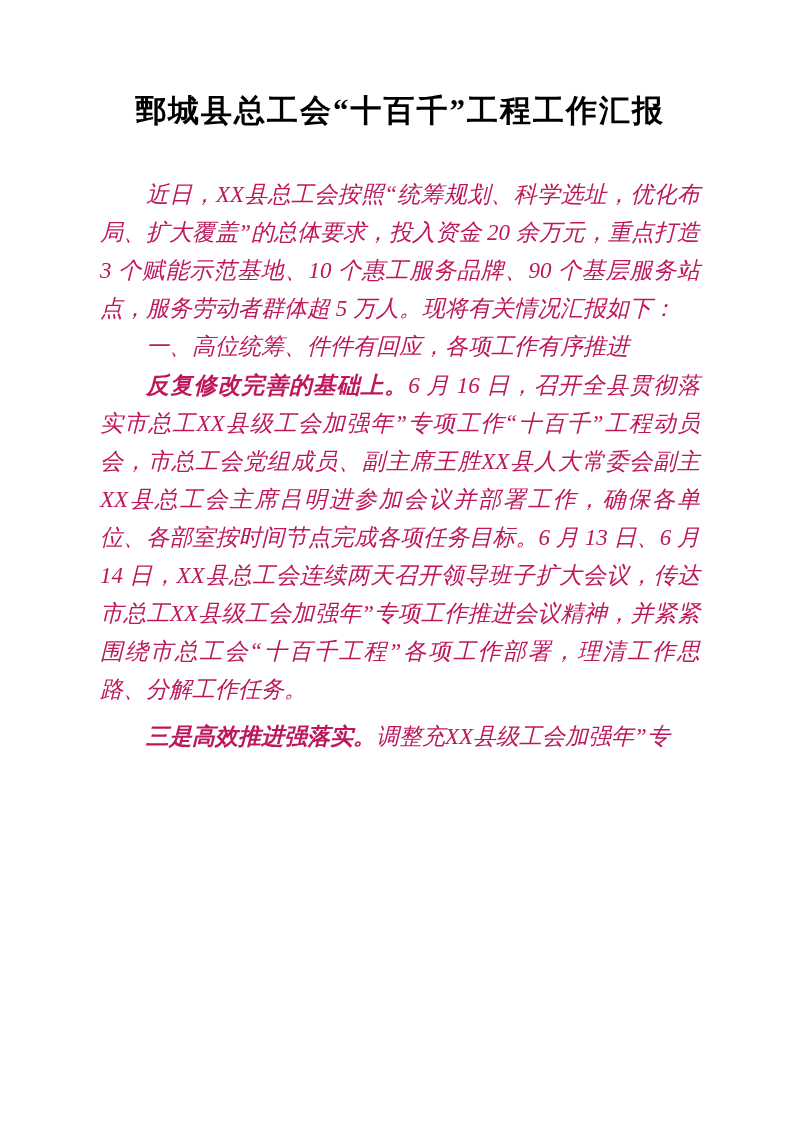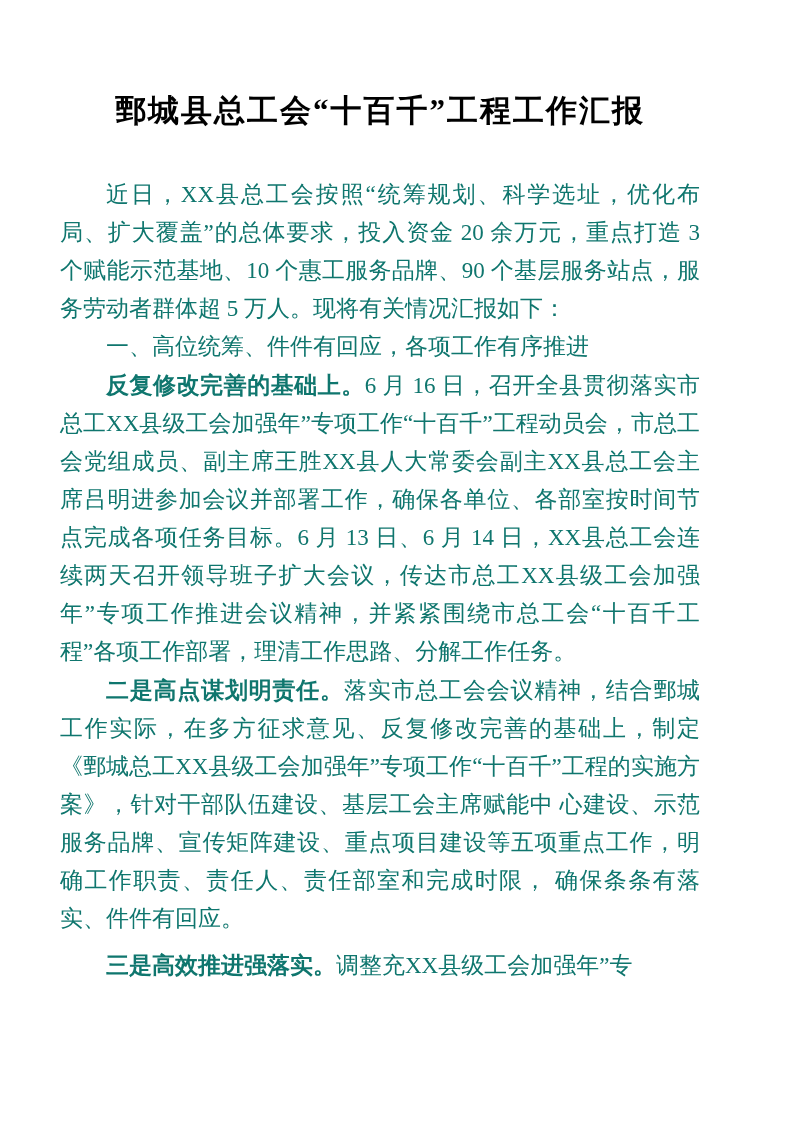"鄄城县总工会“十百千”工程工作汇报" .page { padding: 86px 94px 0 60px -> 86px 94px 0 100px }
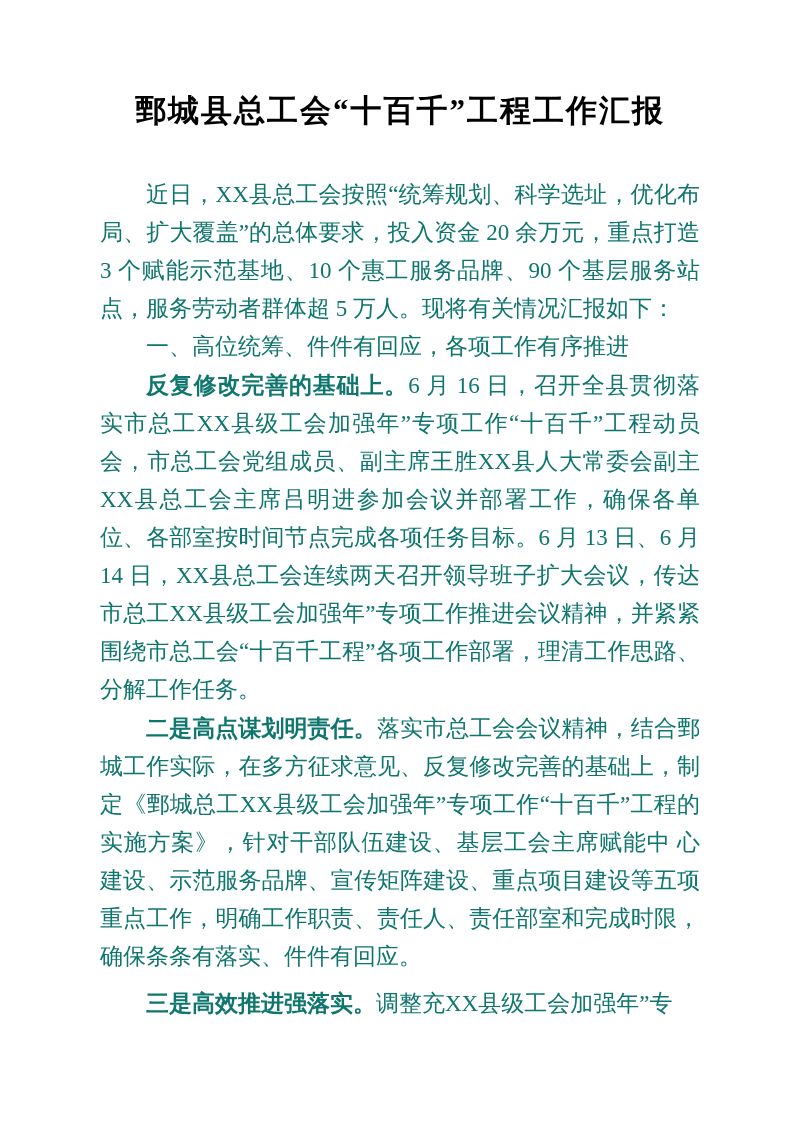"近日，XX县总工会按照“统筹规划、科学选址，优化布局、扩大覆盖”的总体要求，投入" .doc-body p { color: #0f766e -> #be185d; font-style: none -> italic }
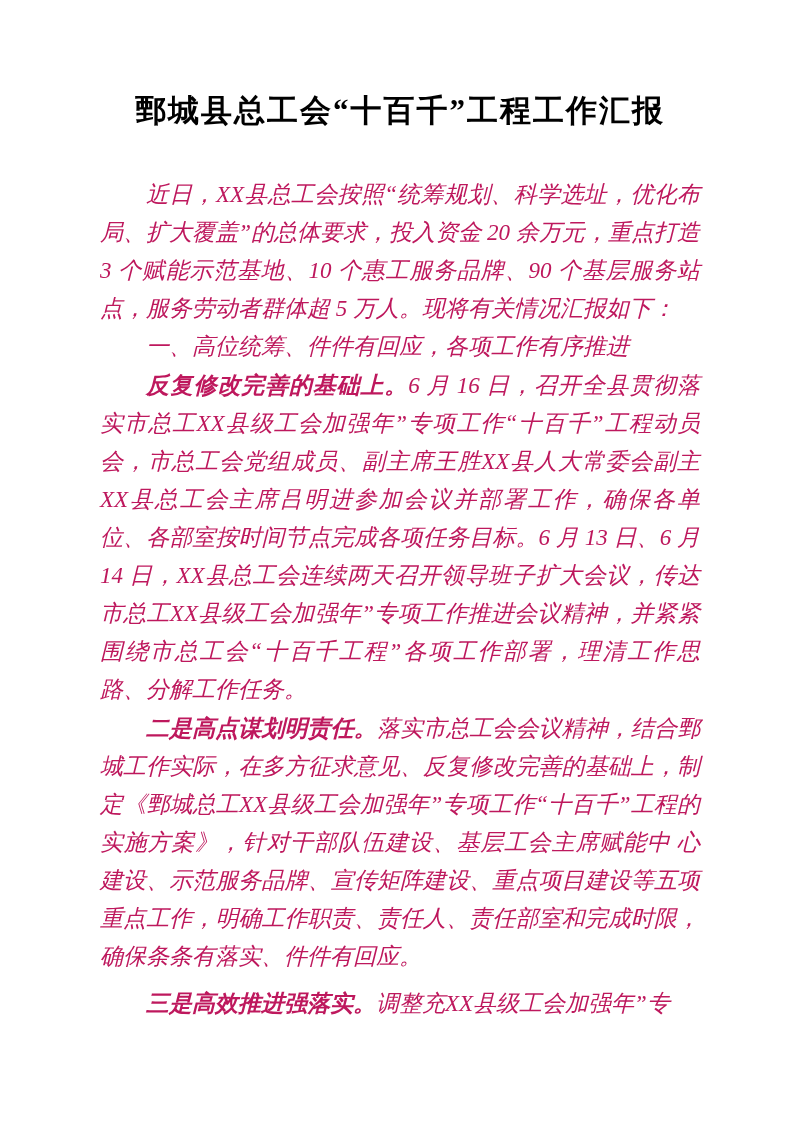"二是高点谋划明责任。落实市总工会会议精神，结合鄄城工作实际，在多方征求意见、反复" p { html: <p><span>二是高点谋划明责任。</span><span>落实市总工会会议精神，结合鄄城工作实际，在多方征求意见、反复修改完善的基础上，制定《鄄城总工XX县级工会加强年”专项工作“十百千”工程的实施方案》，针对干部队伍建设、基层工会主席赋能中 心建设、示范服务品牌、宣传矩阵建设、重点项目建设等五项重点工作，明确工作职责、责任人、责任部室和完成时限， 确保条条有落实、件件有回应。</span></p> -> none }
